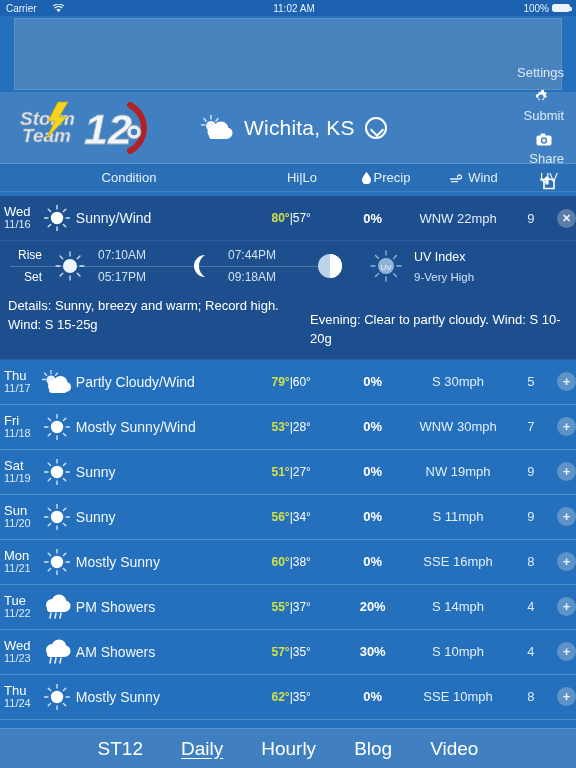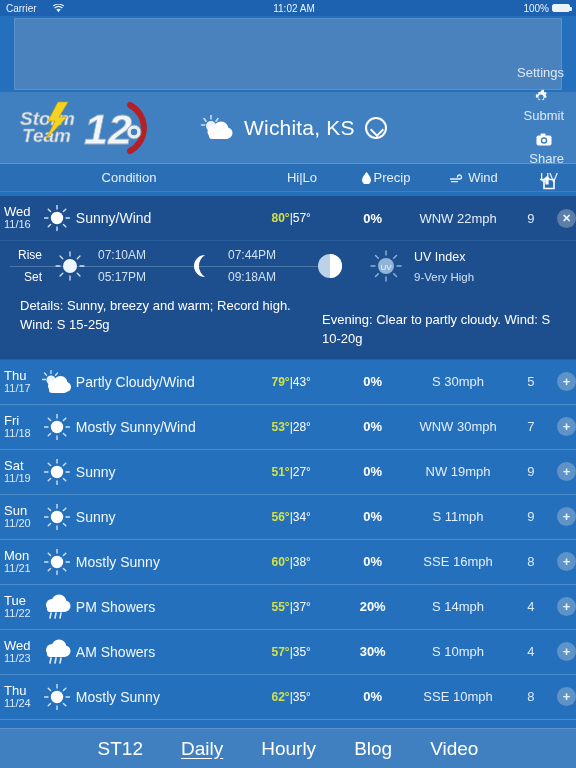"Details: Sunny, breezy and warm;" .details-text { margin-left: 12px -> none }
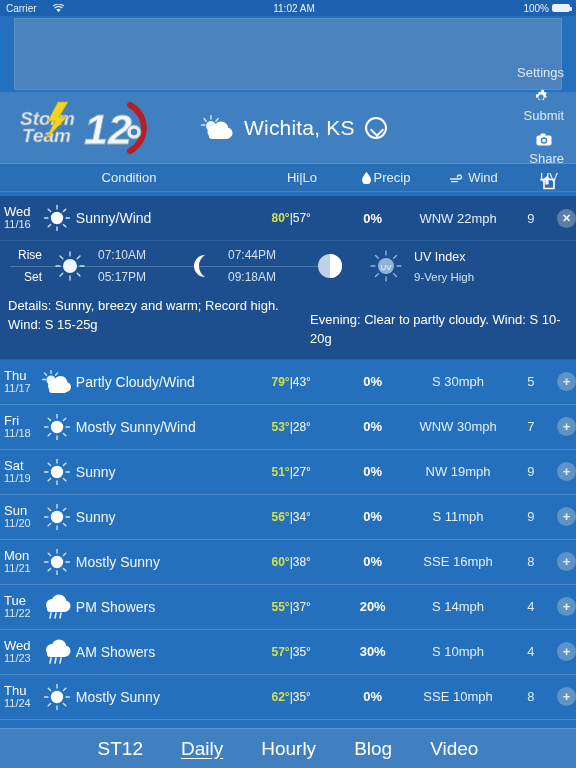"|43°" span.lo { text: 43 -> 60 }
